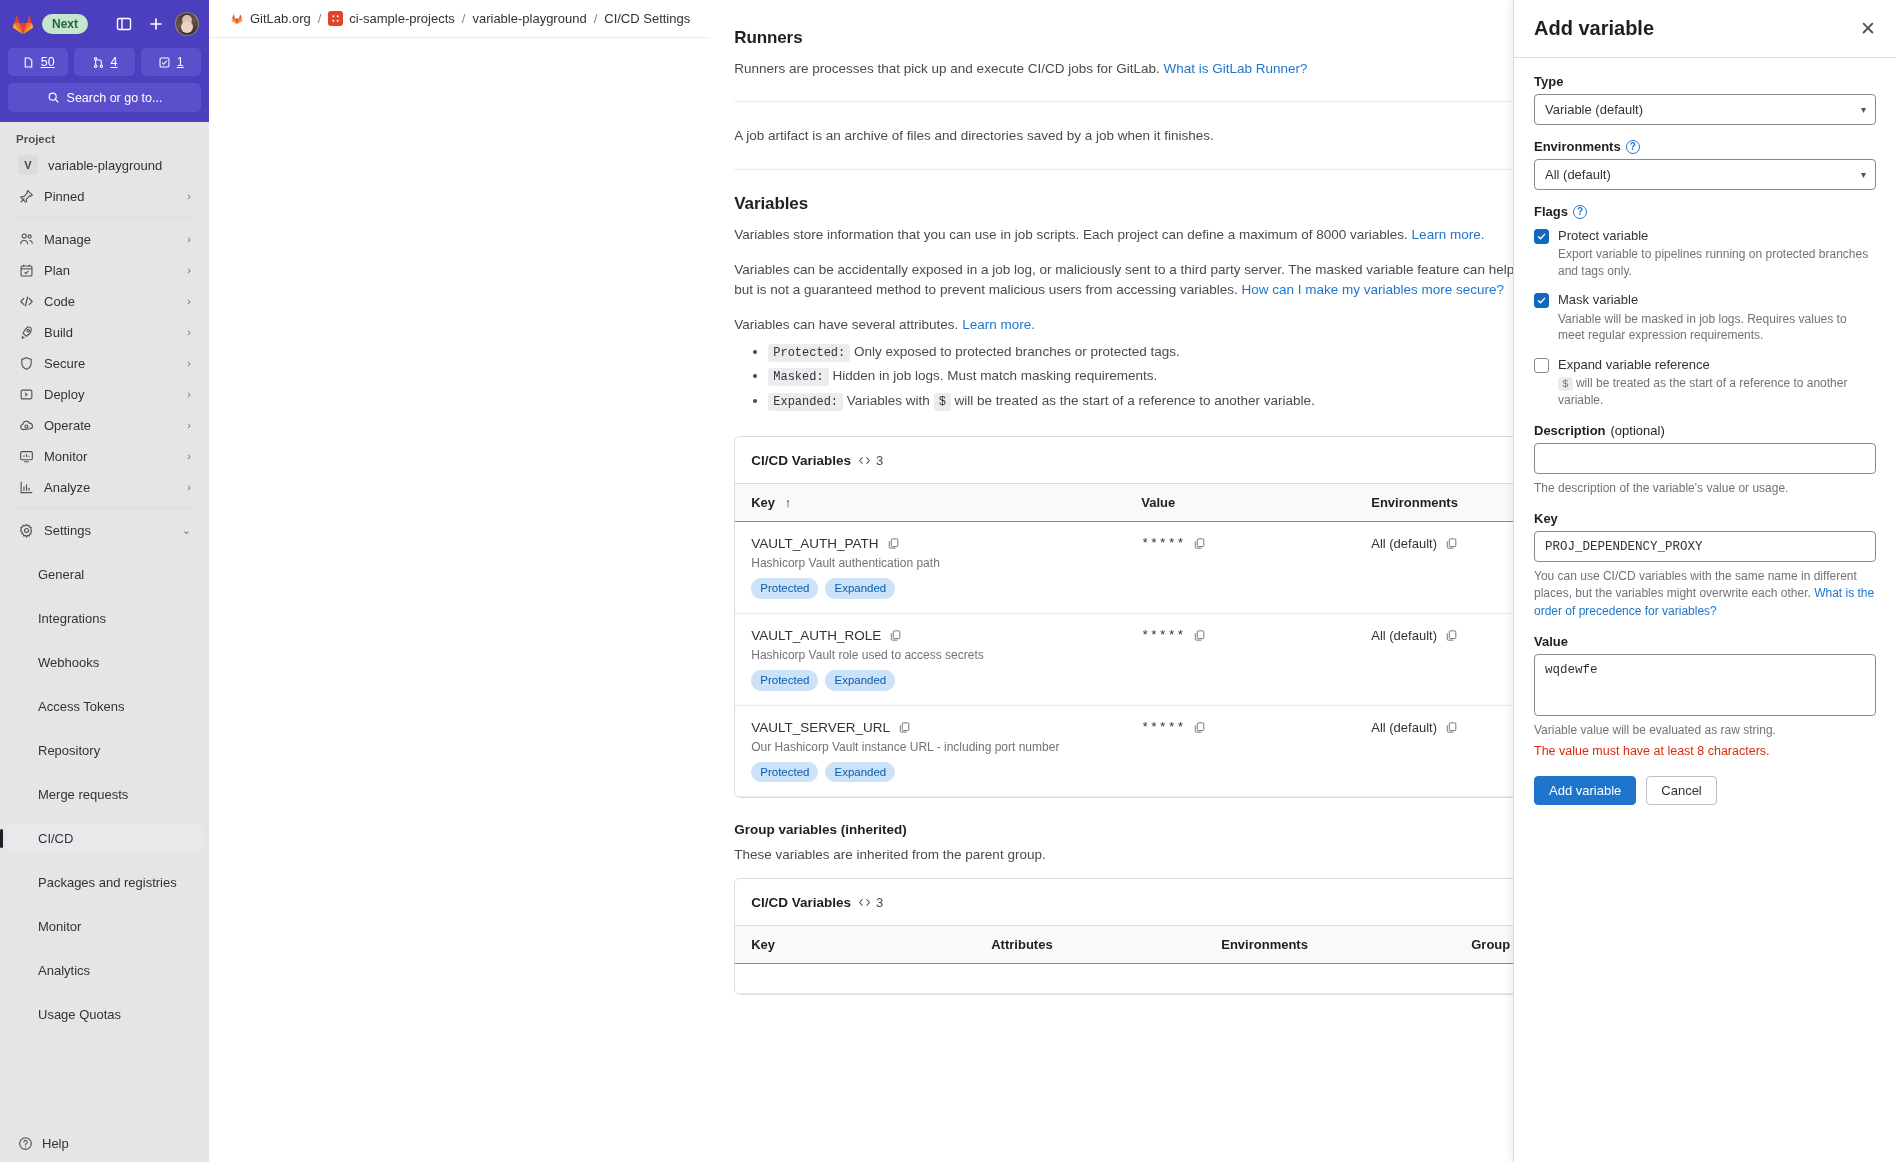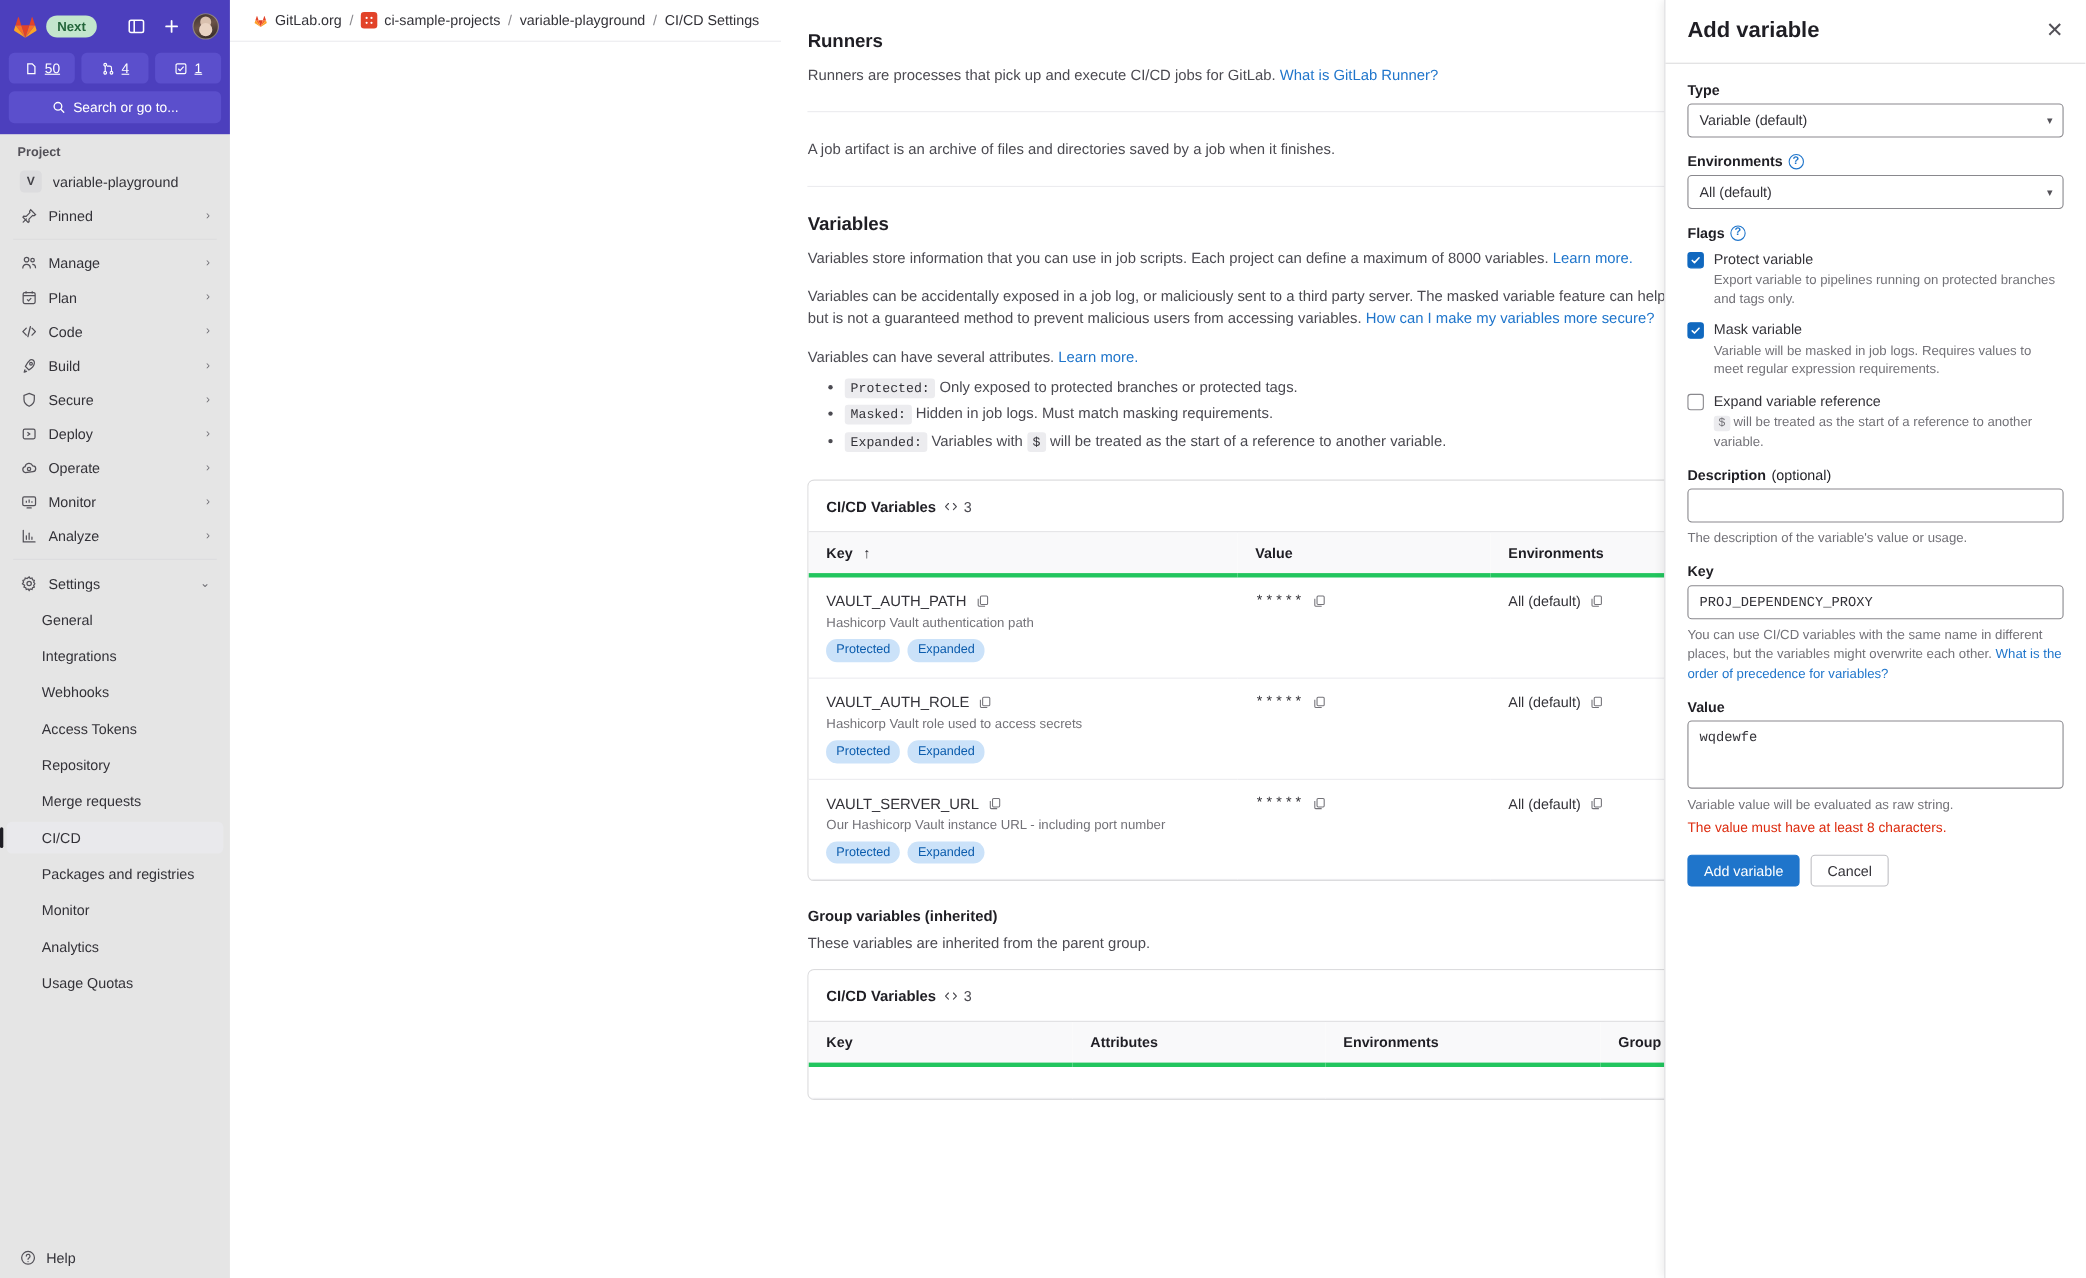"Key ↑" table.vars thead th { border-bottom: 4px solid #22c55e -> 1px solid #22c55e }
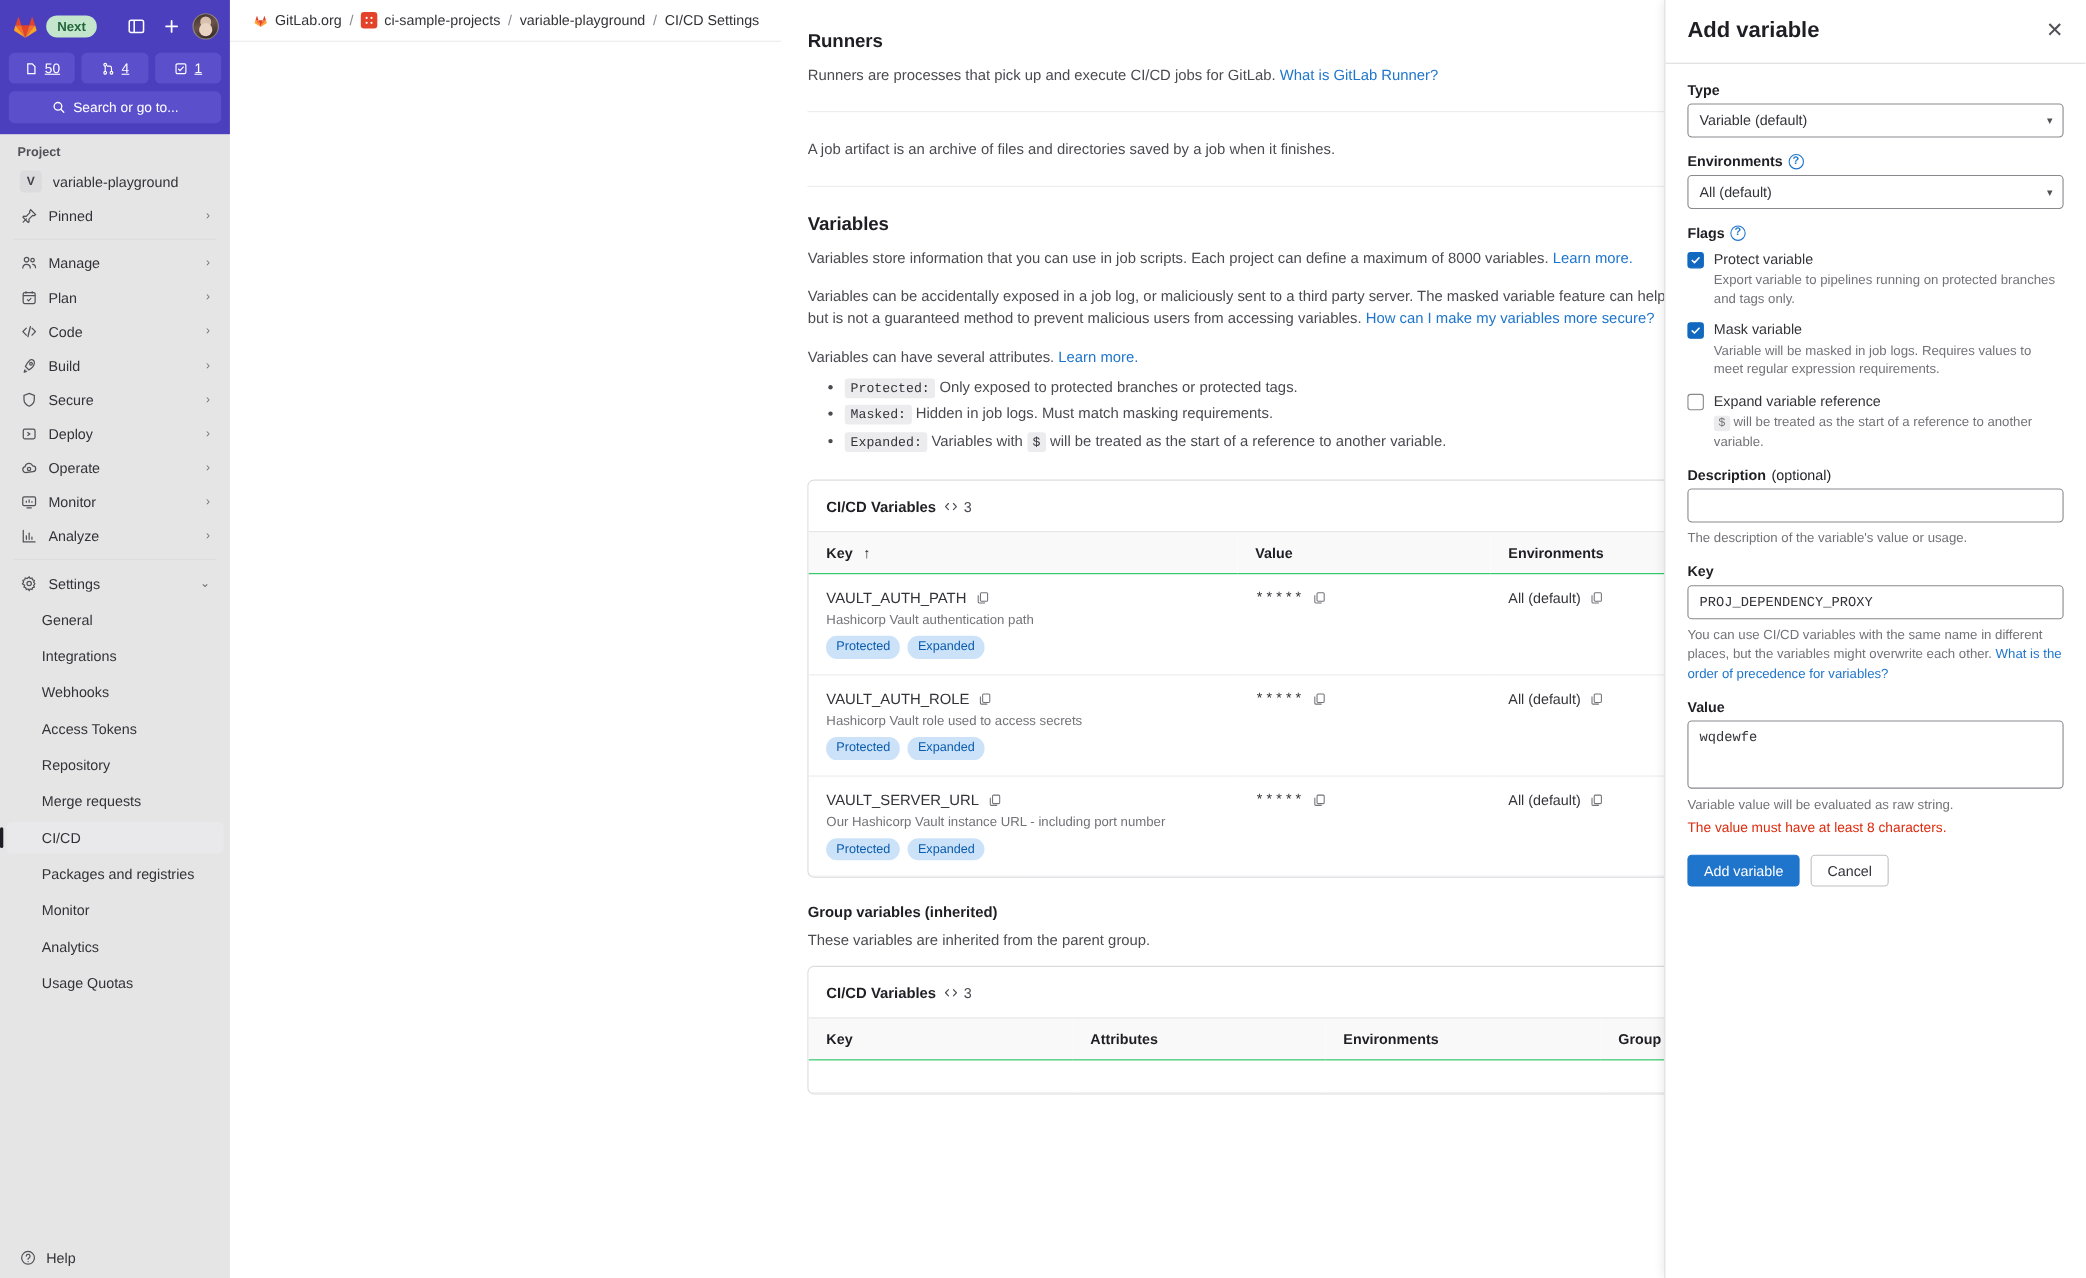"General" .sub-item { margin: 4px 6px -> 15px 6px }
